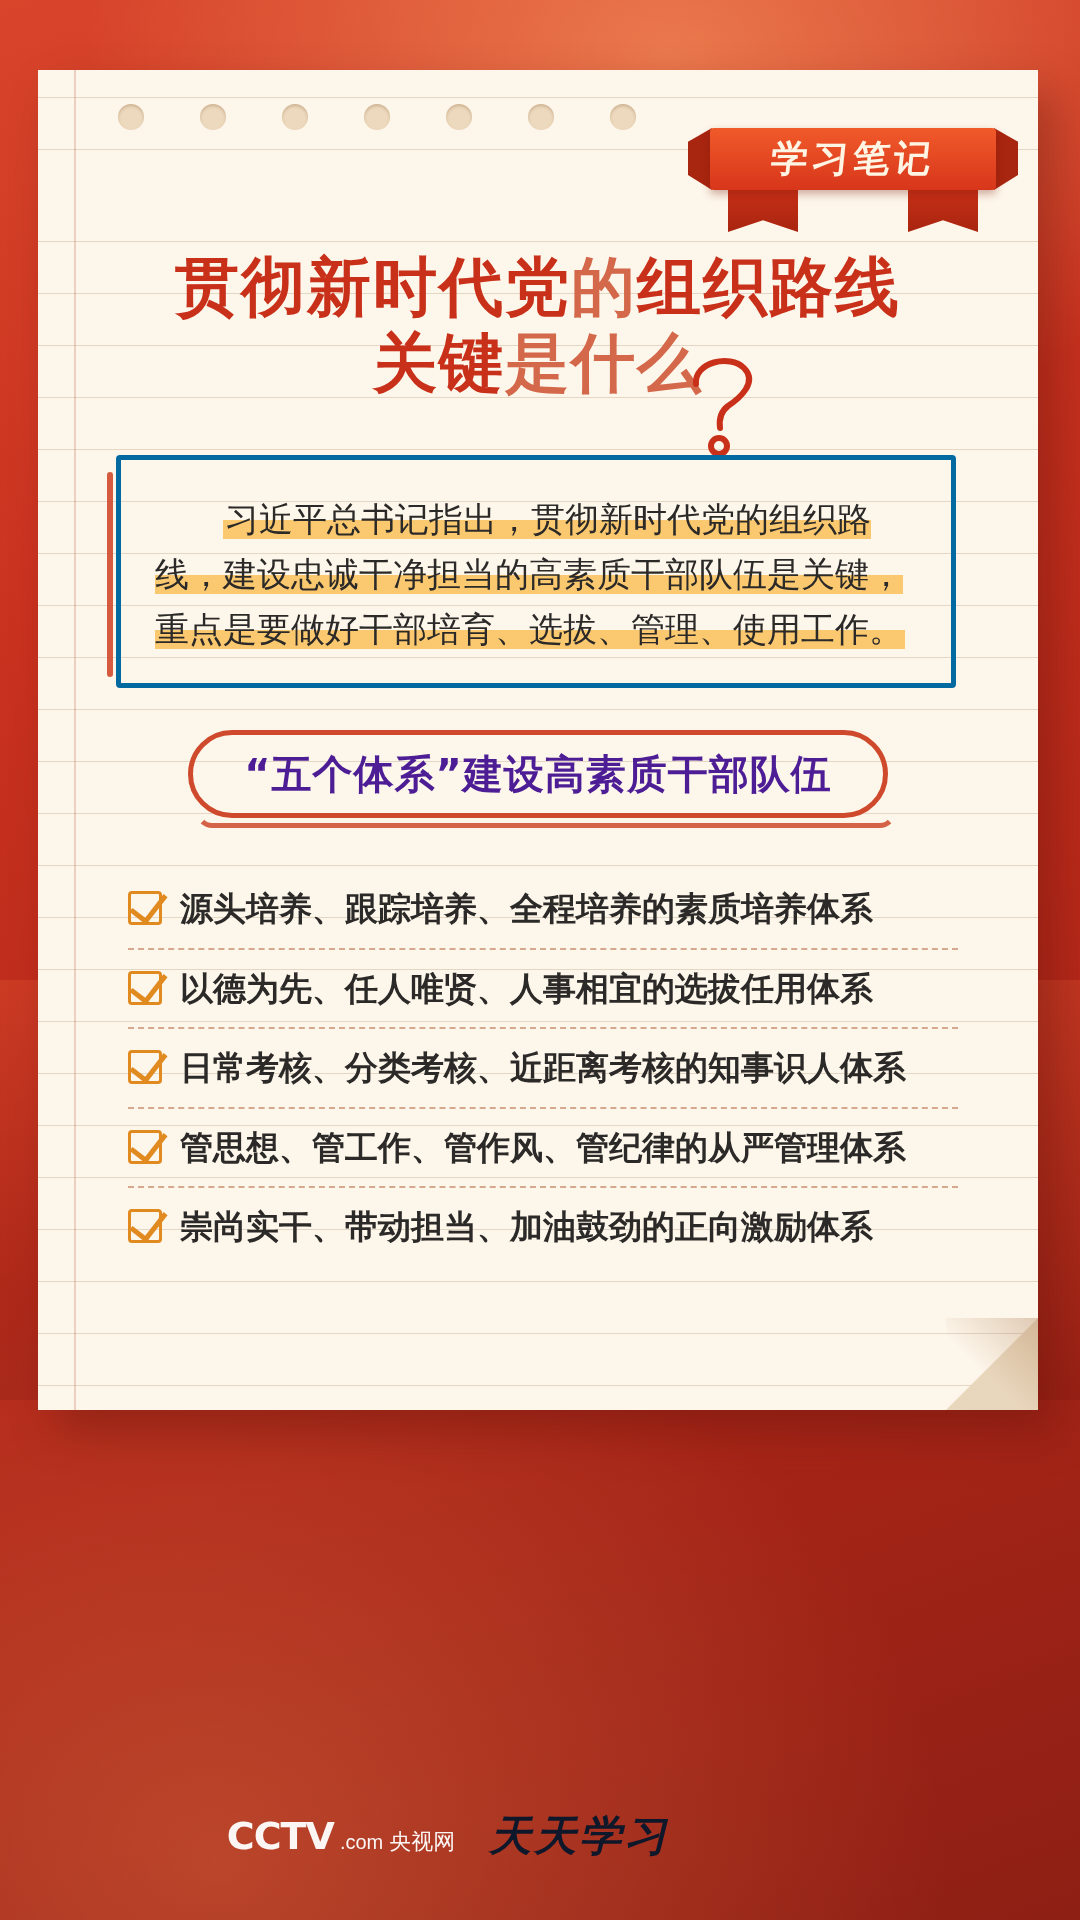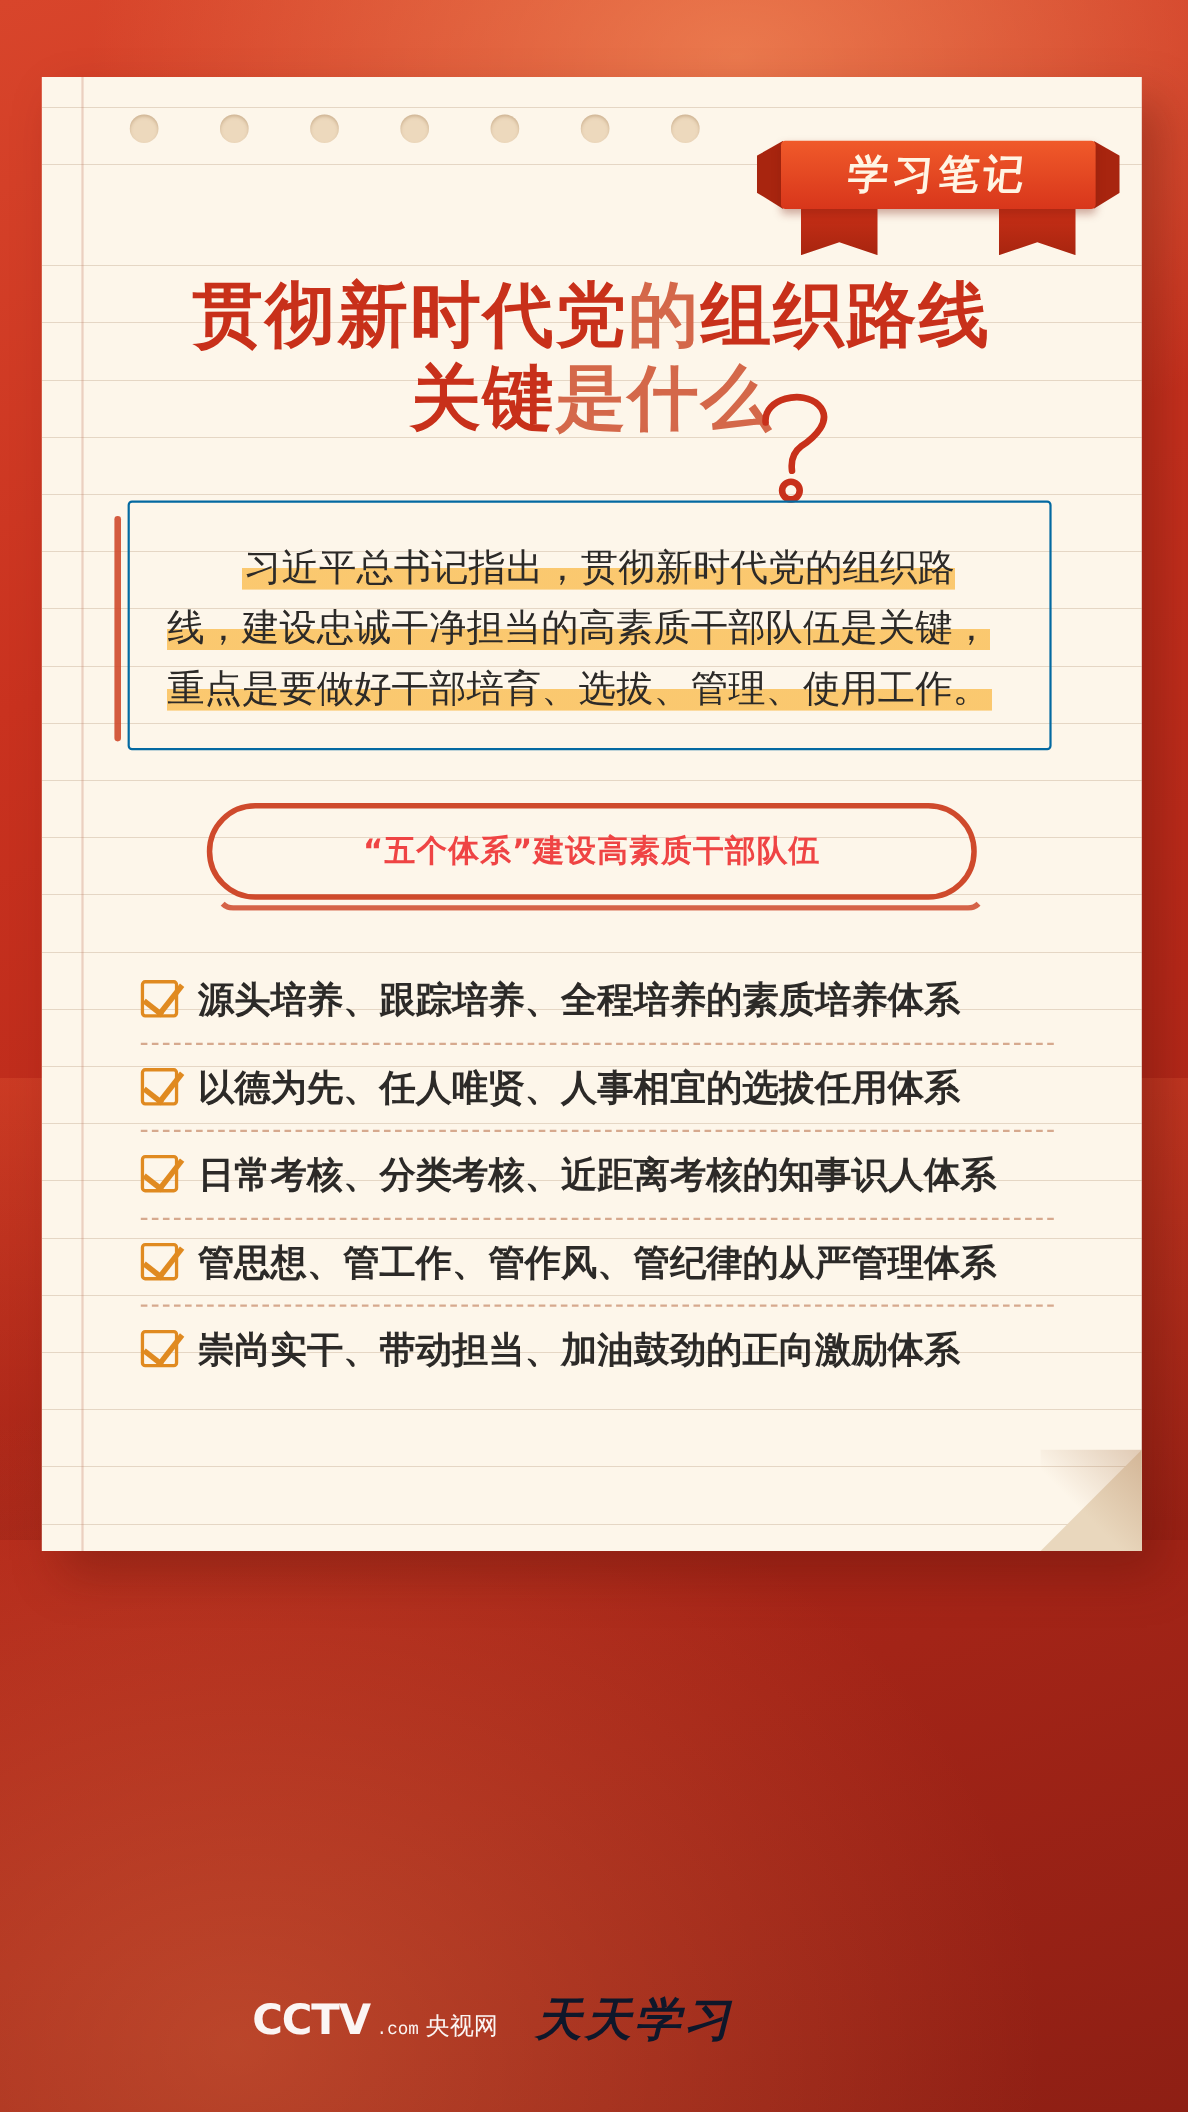"习近平总书记指出，贯彻新时代党的组织路线，建设忠诚干净担当的高素质干部队伍是关键" .quote-box { border: 2px solid #0369a1 -> 5px solid #0369a1 }
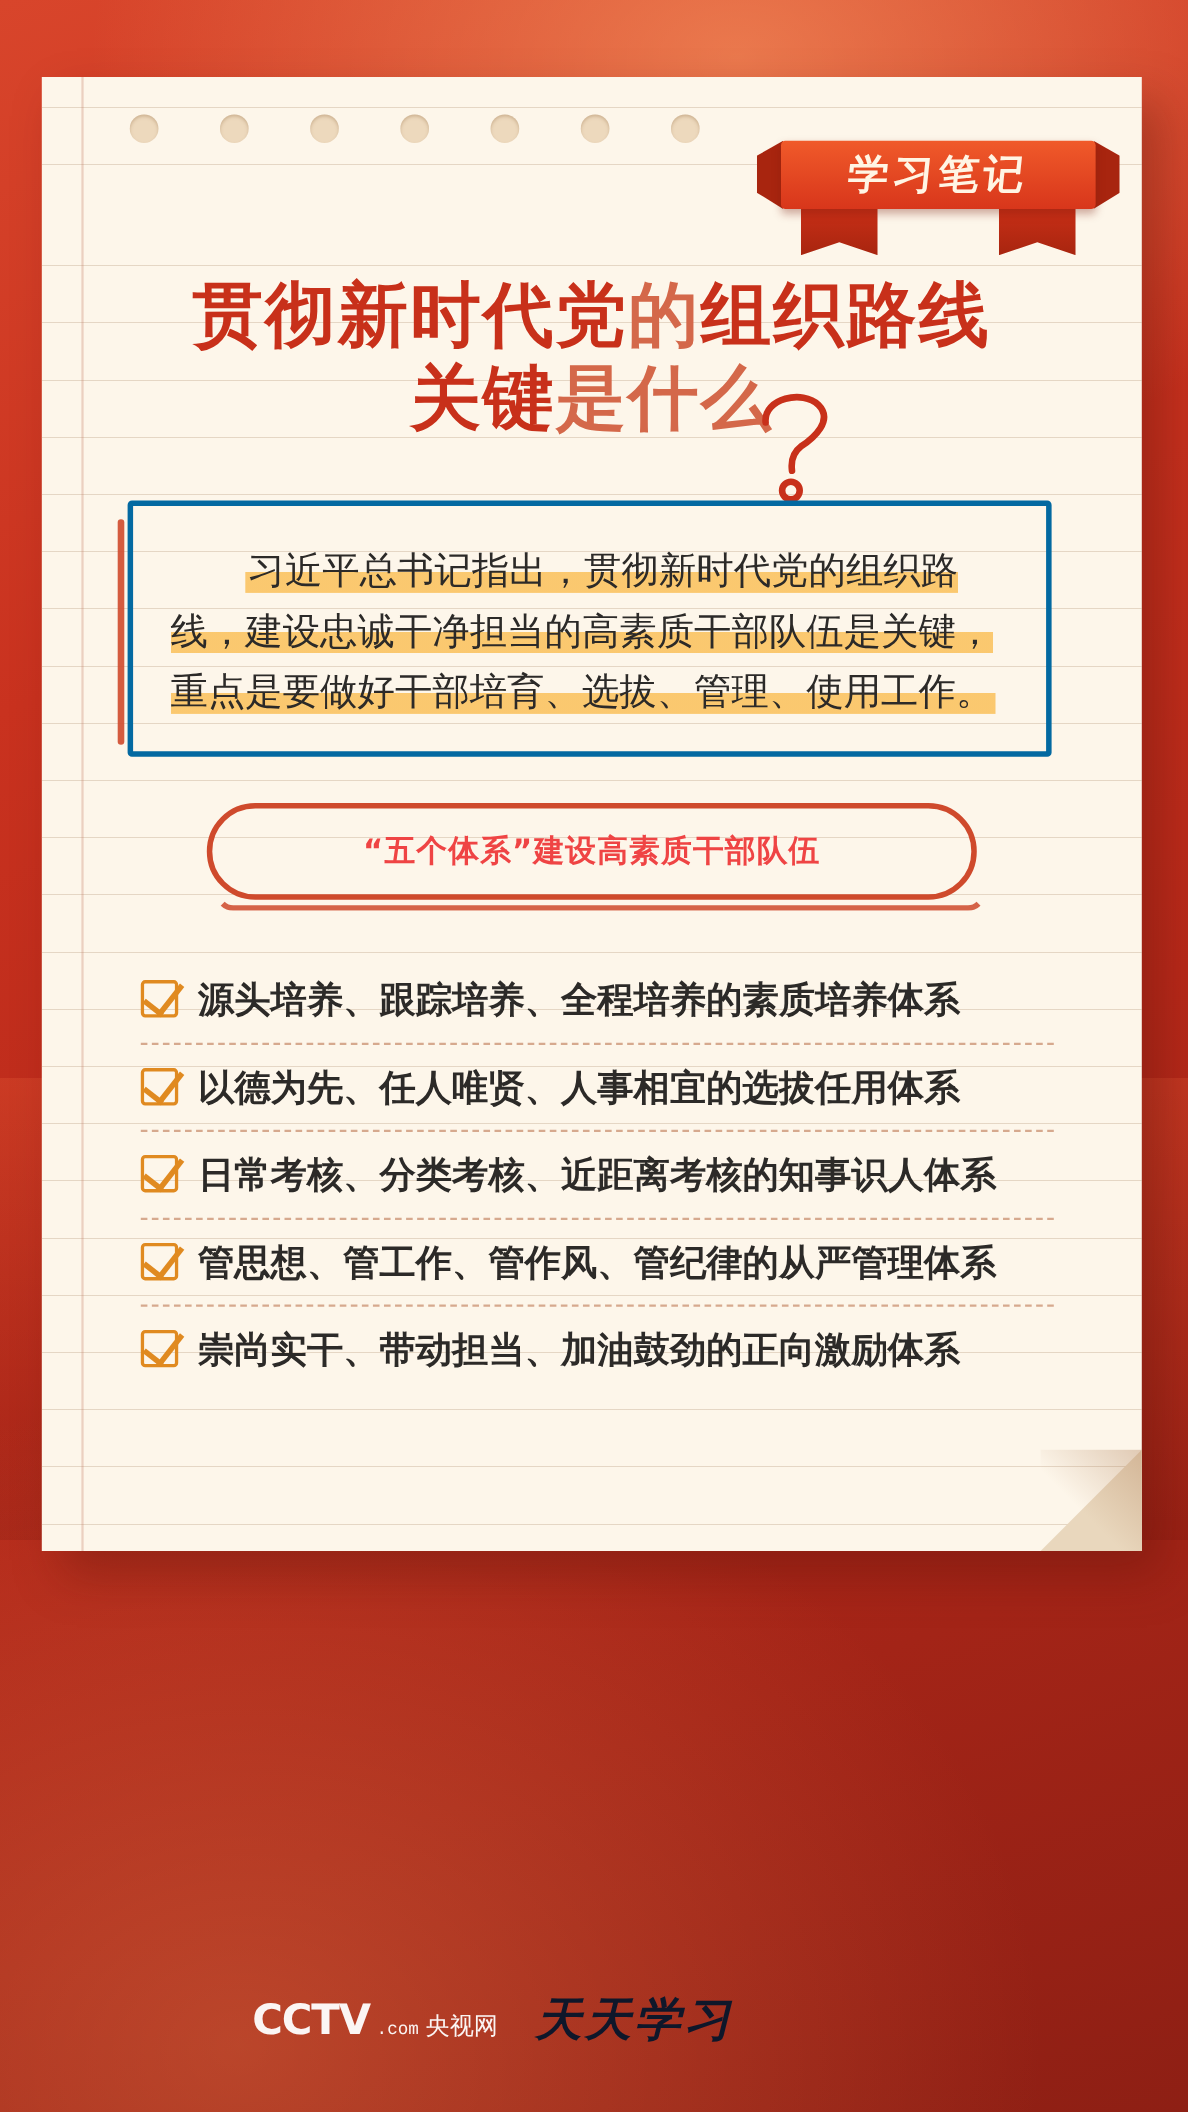"“五个体系”建设高素质干部队伍" .pill-inner { color: #ef4444 -> #4c1d95; font-size: 28px -> 40px }
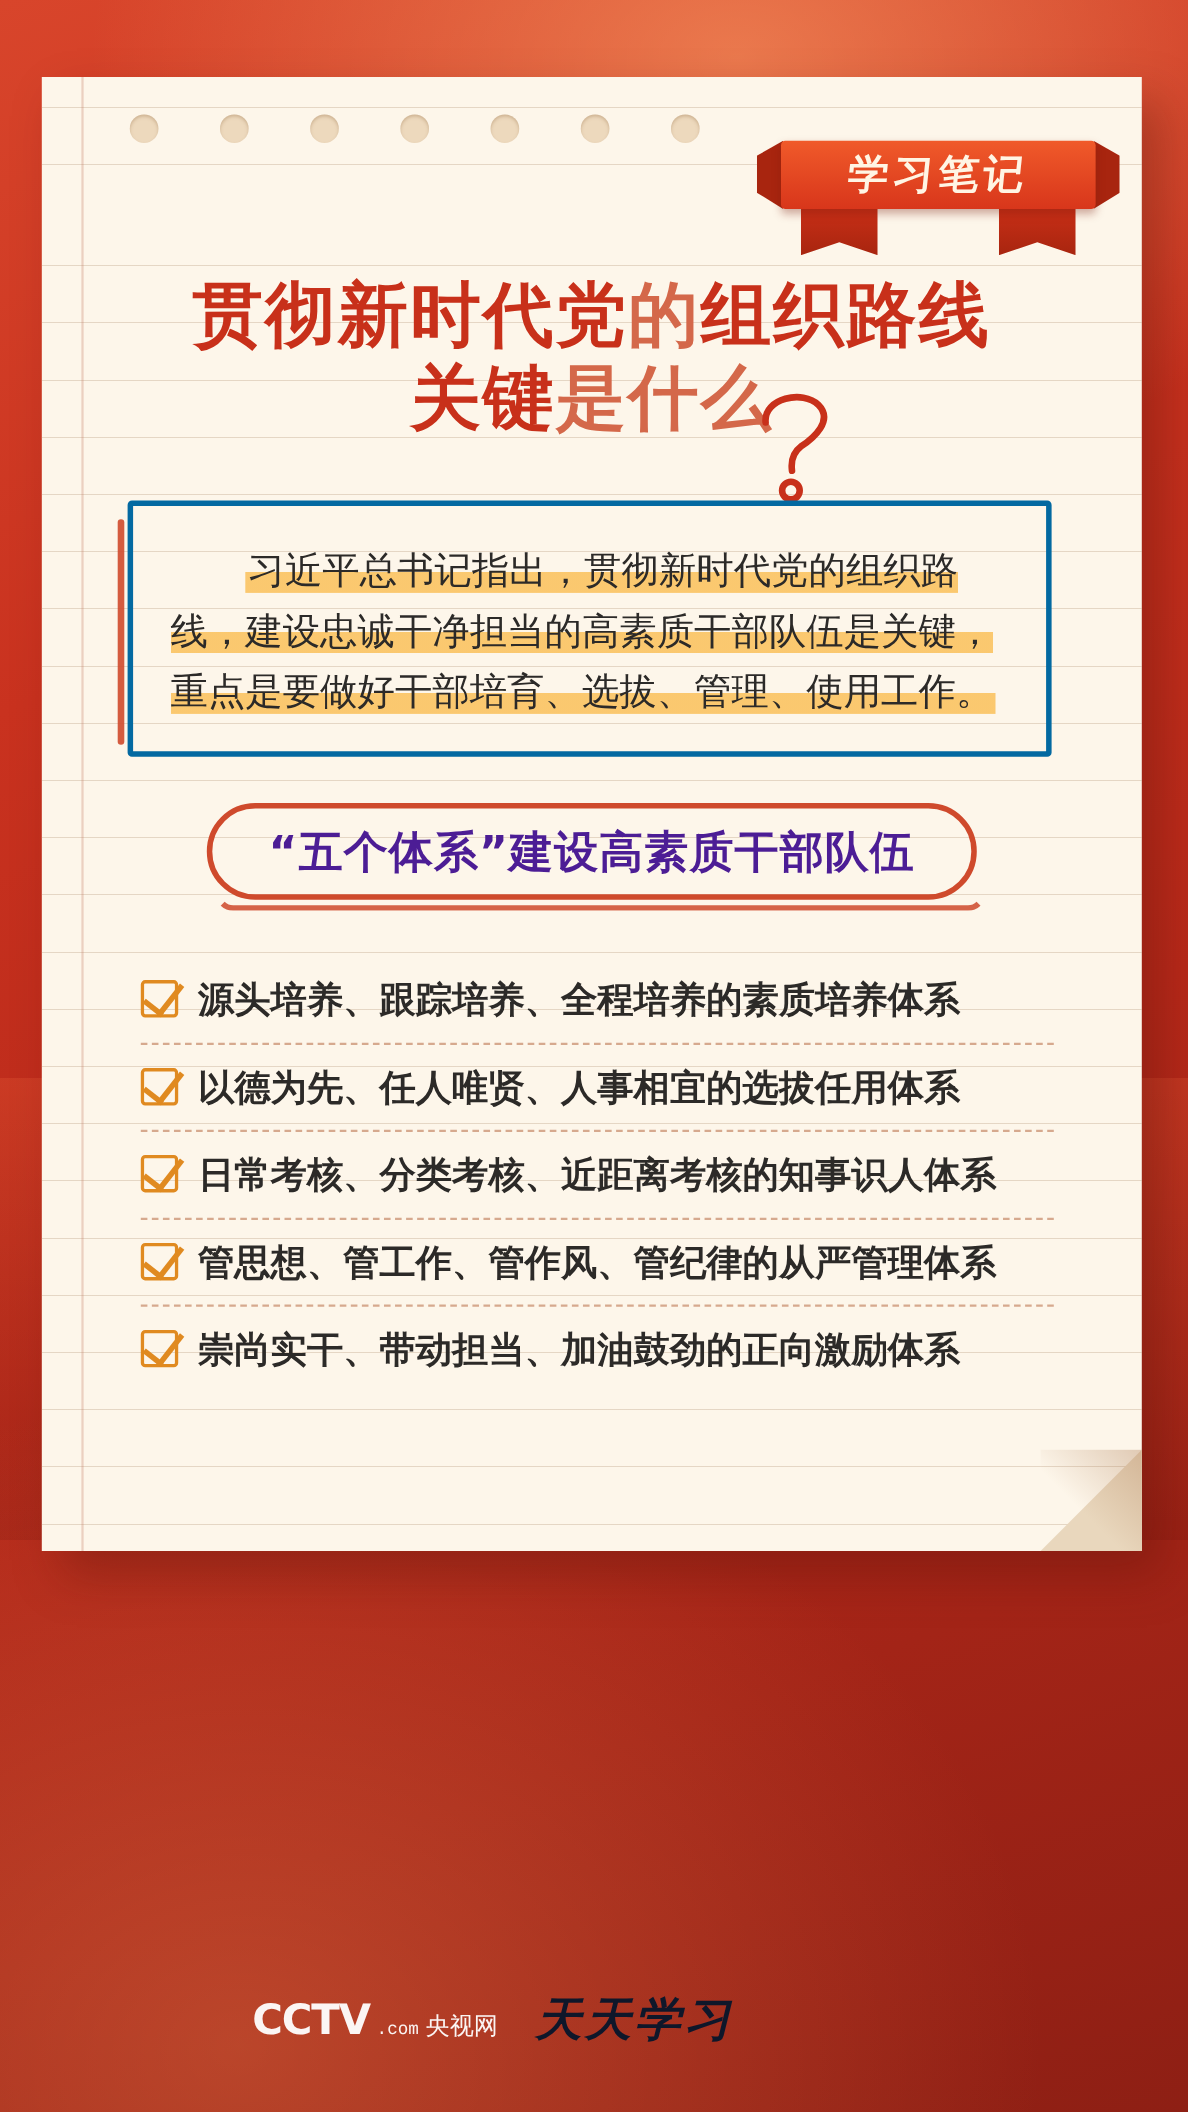".com" .cctv-com { font-family: Liberation Mono, monospace -> Liberation Sans, sans-serif; font-size: 16px -> 20px }
